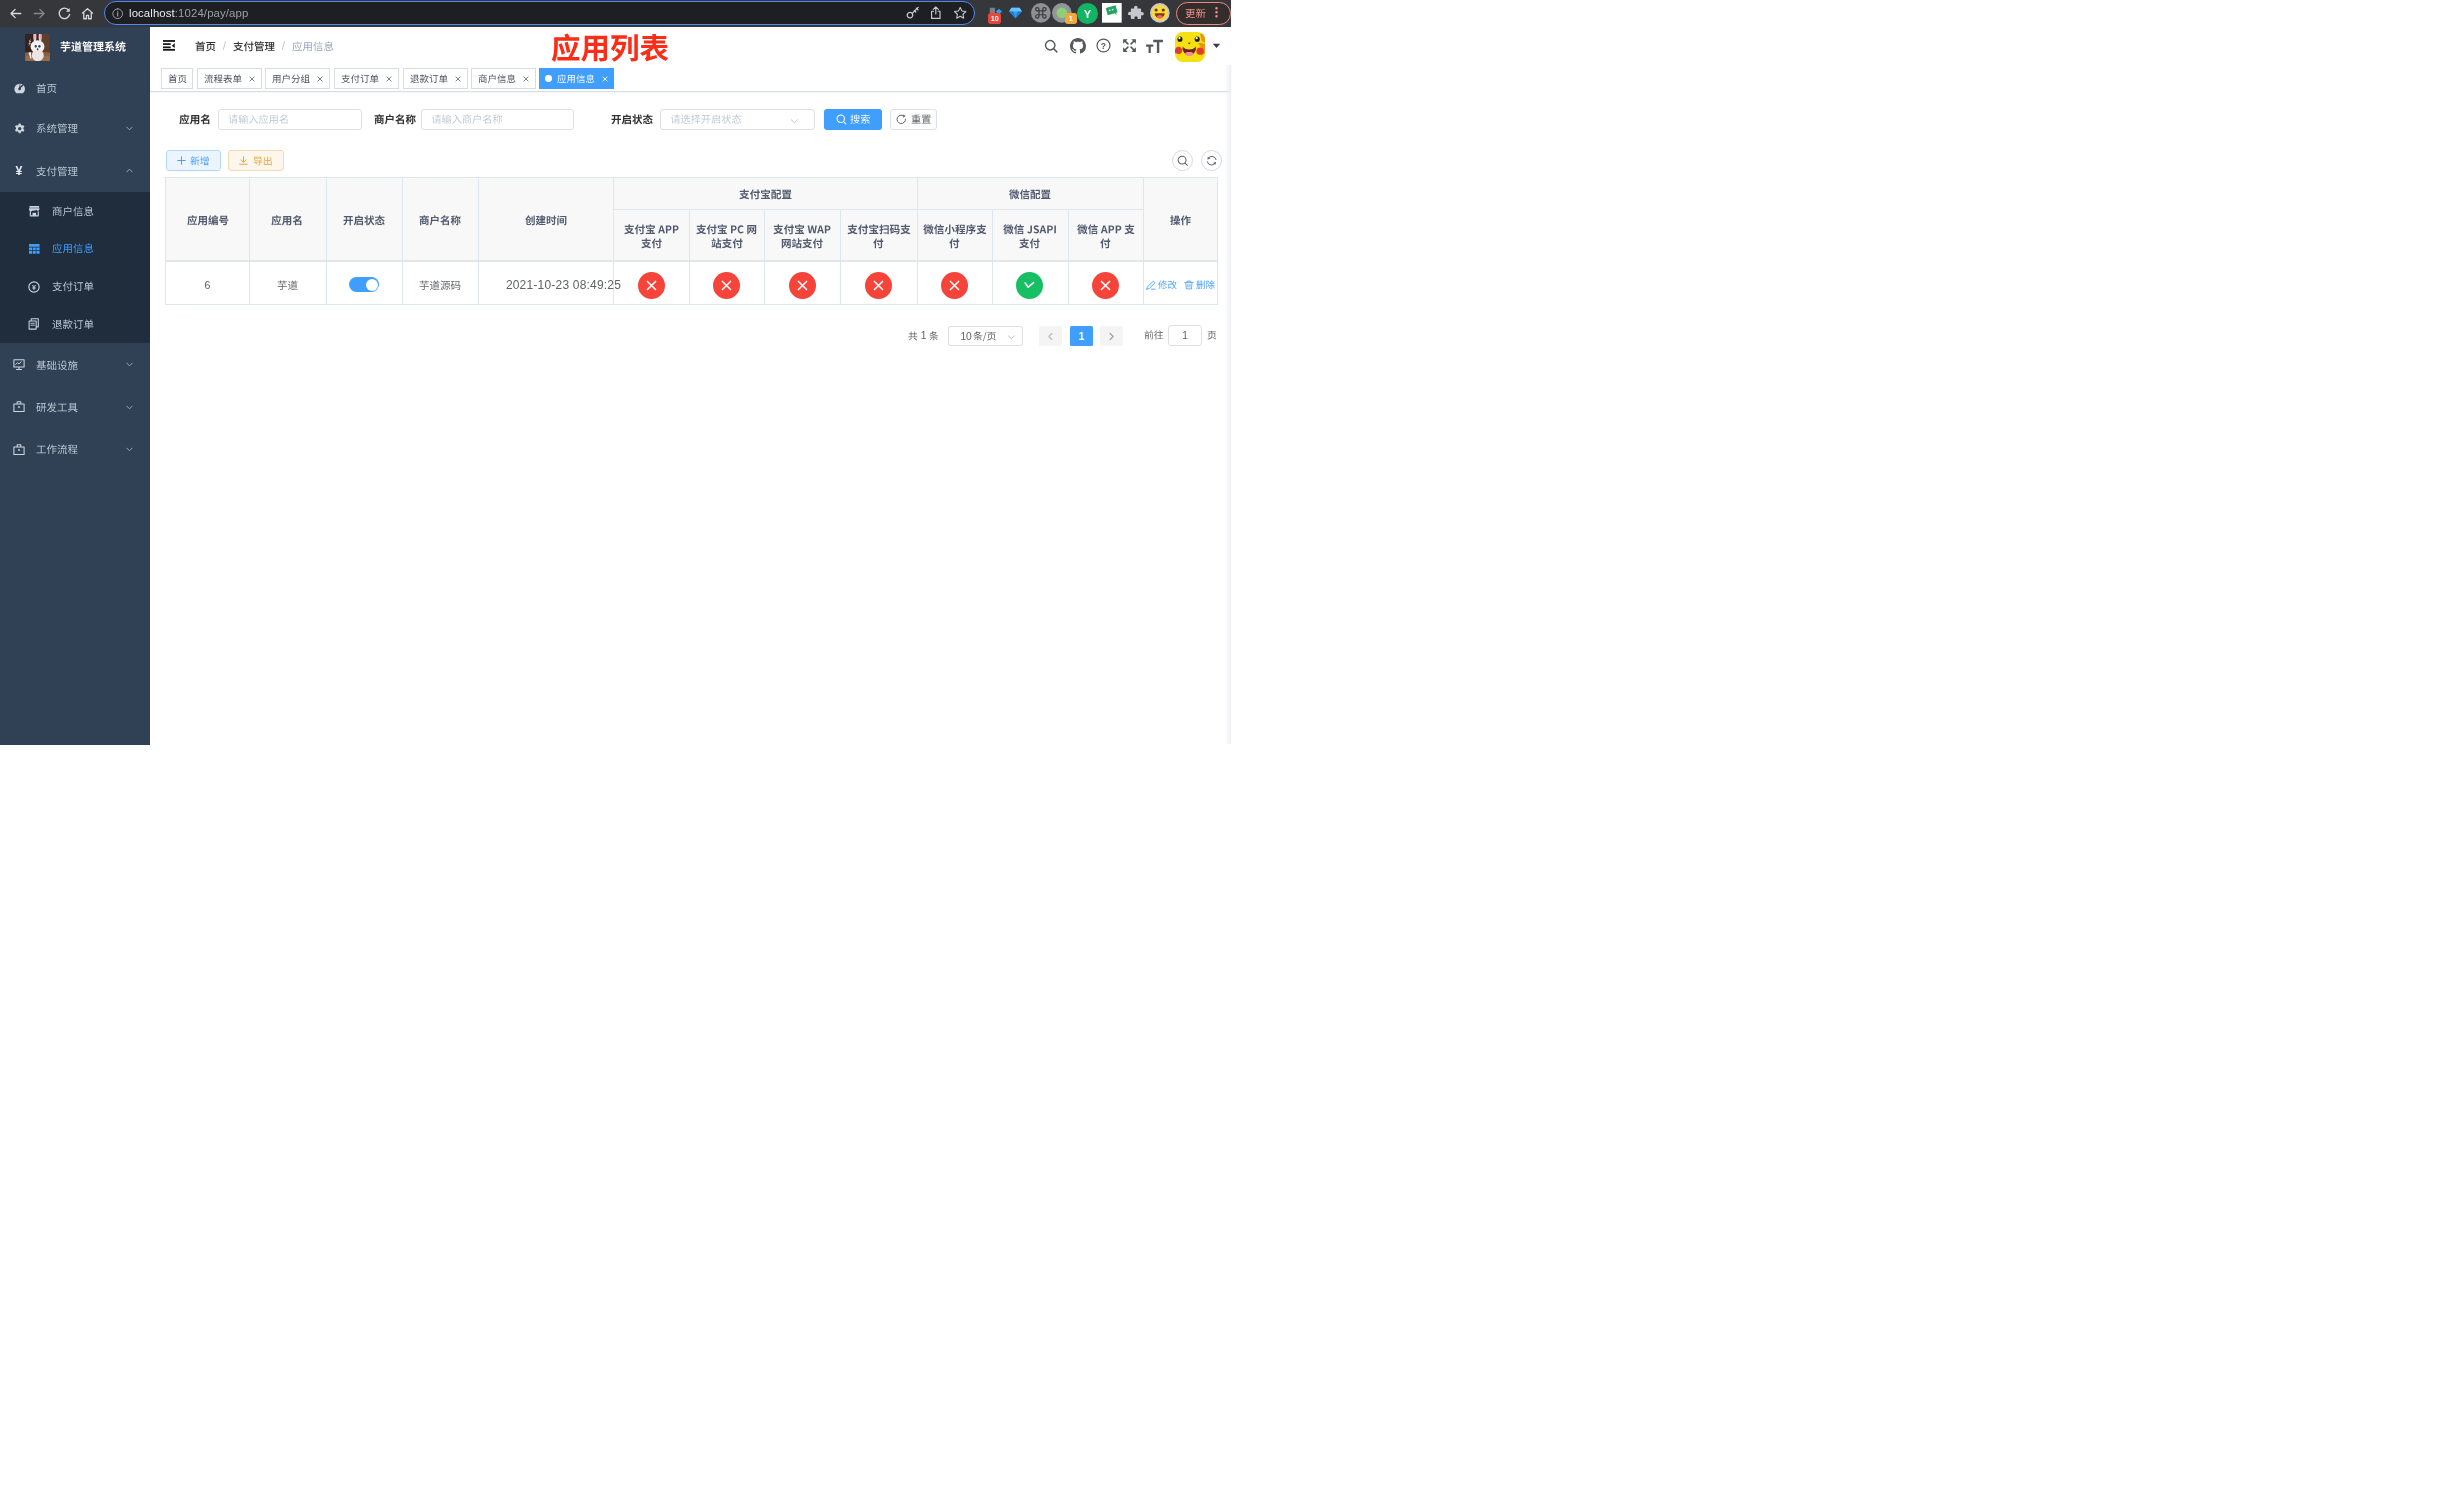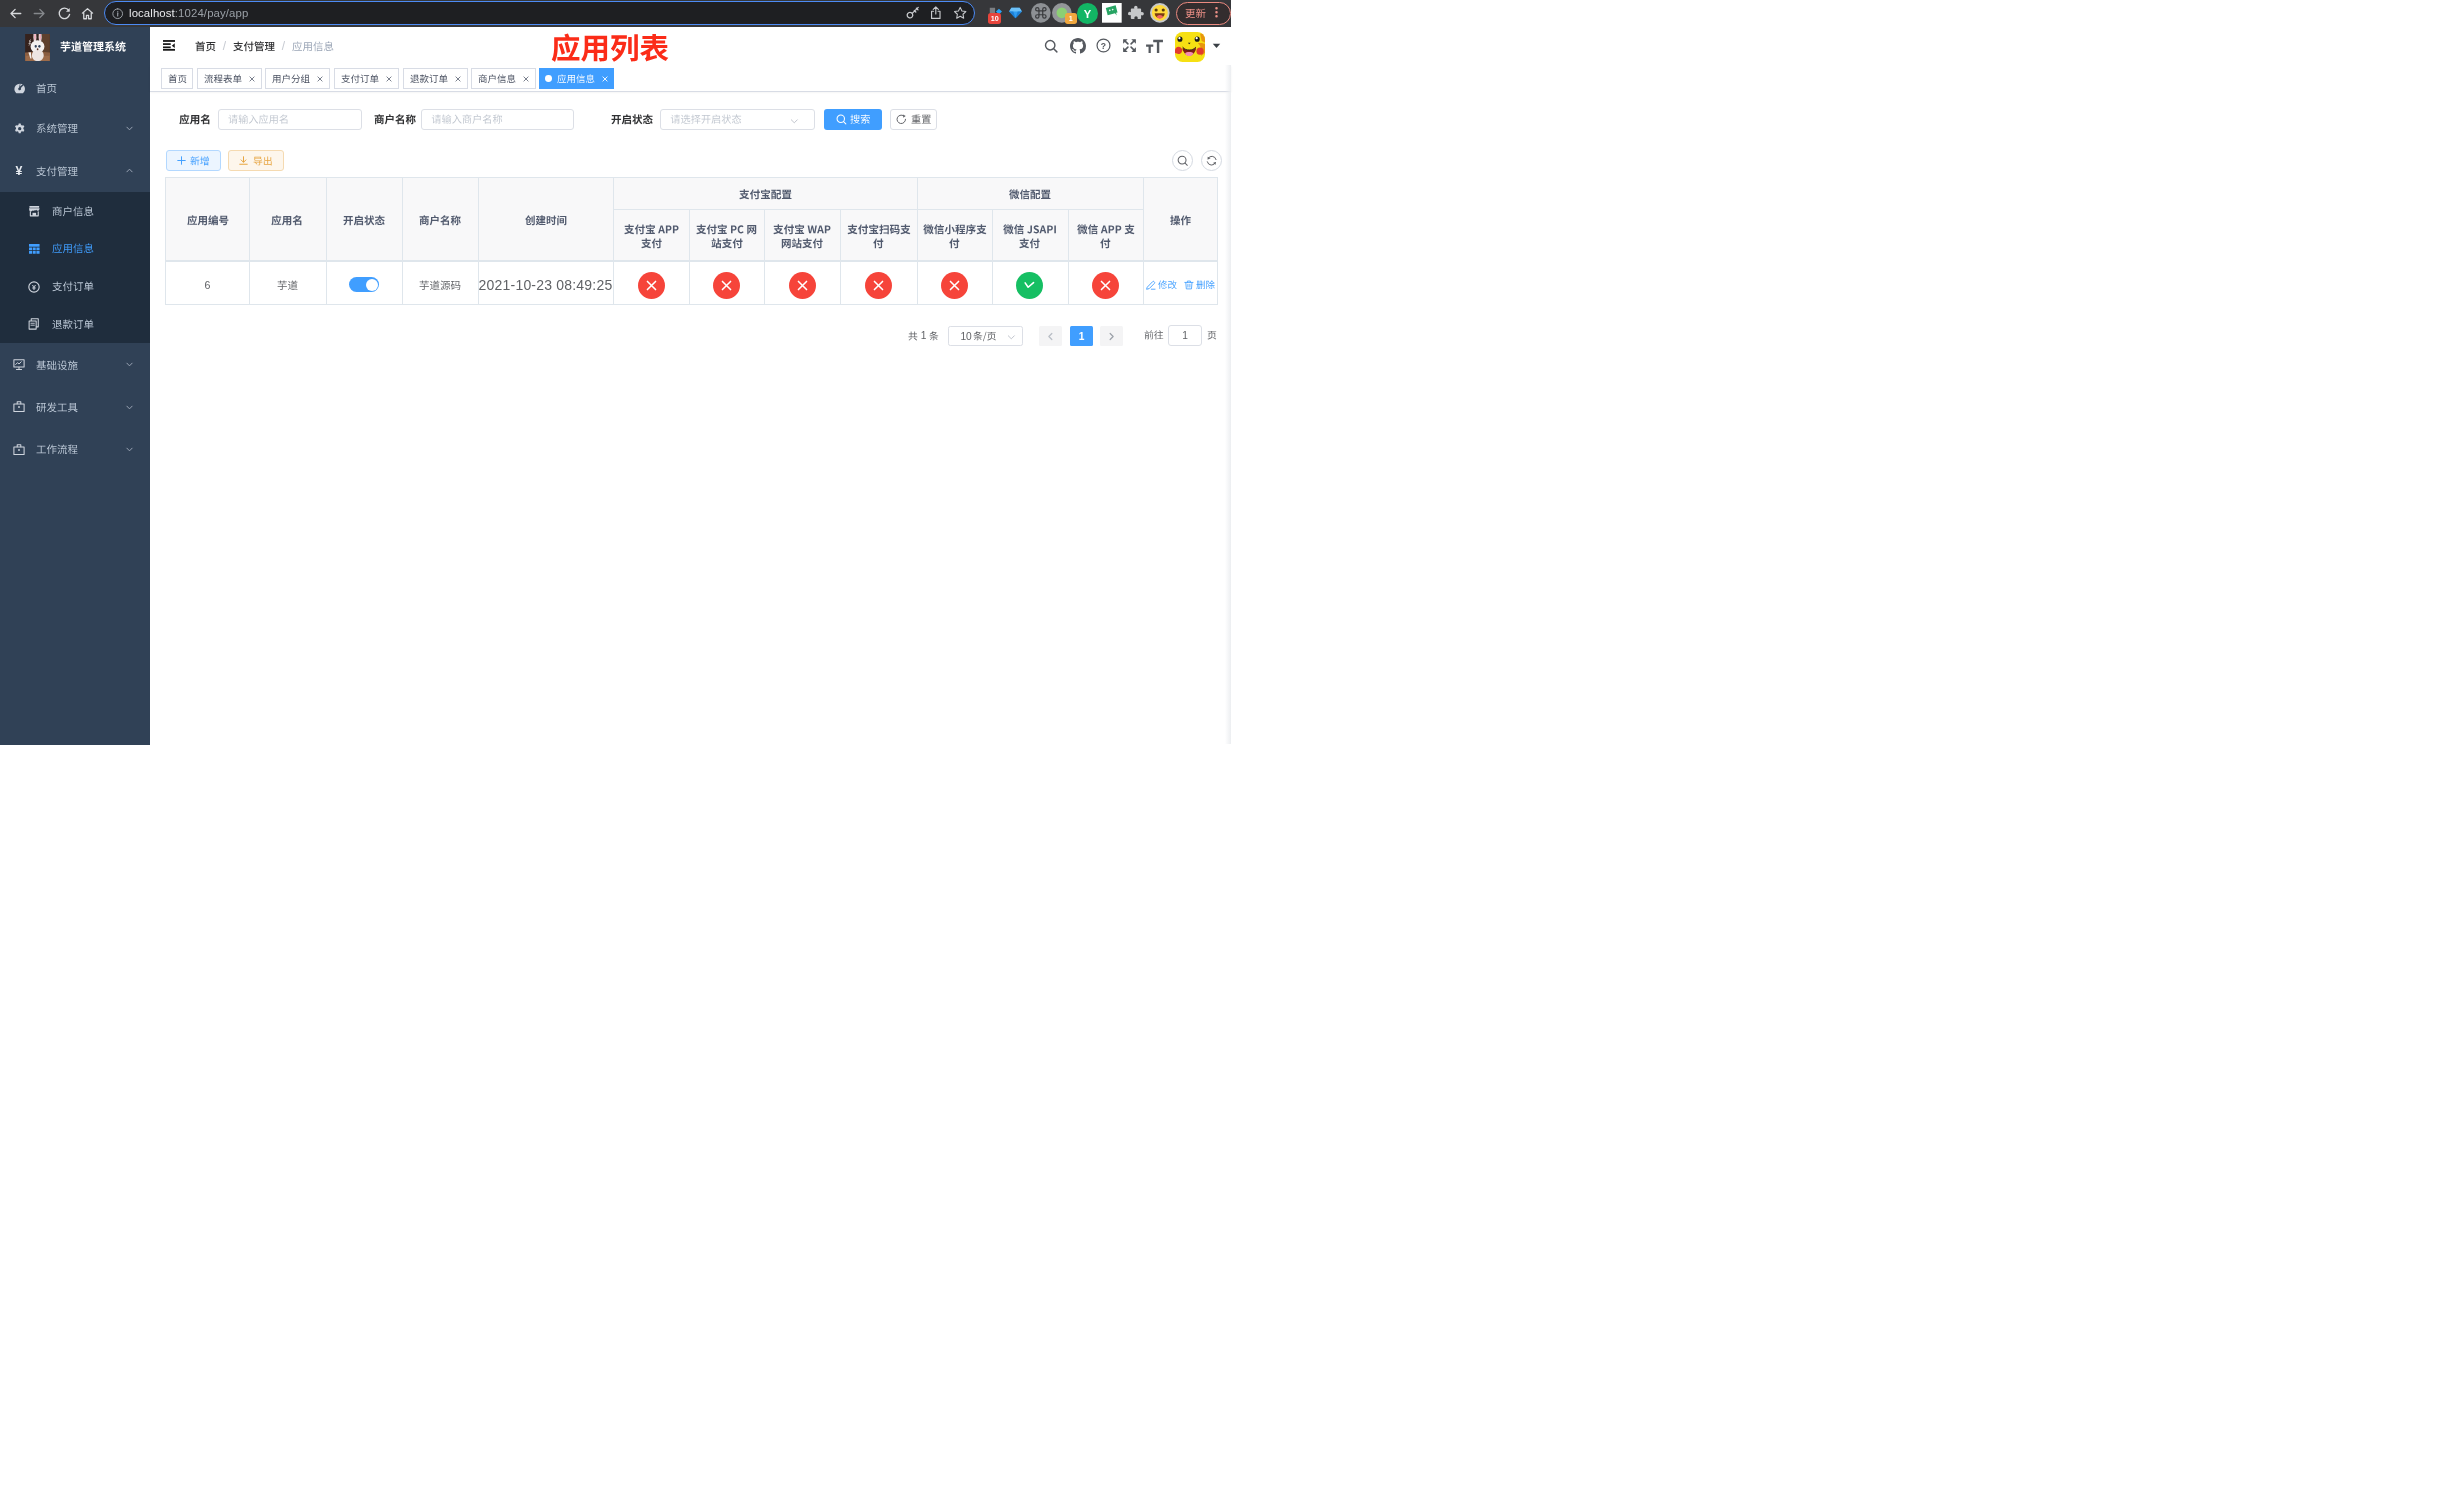"2021-10-23 08:49:25" div { font-size: 14px -> 12px; left: 478px -> 496px }
